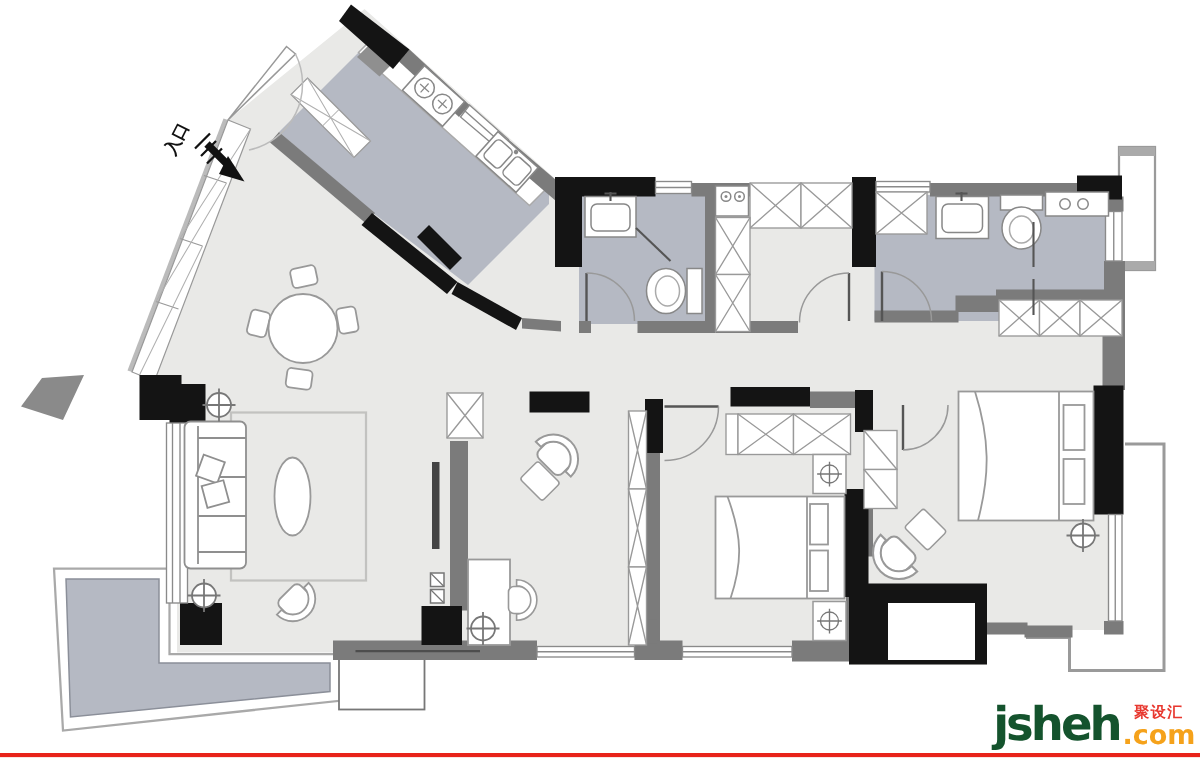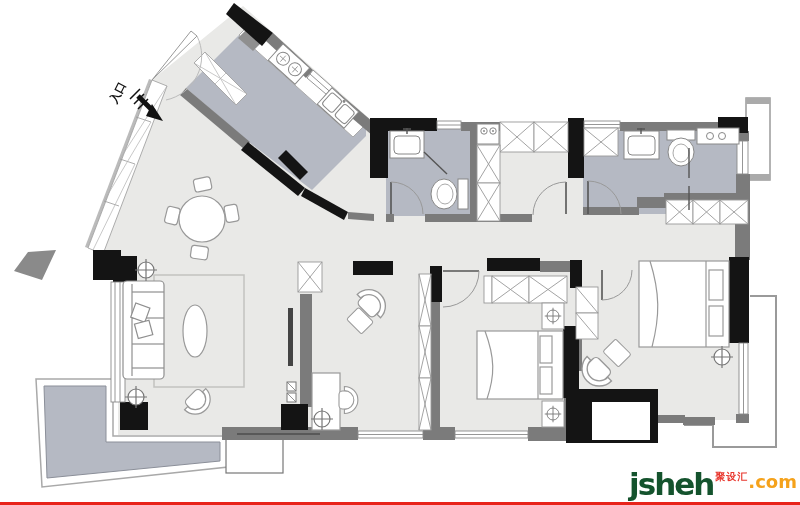"聚设汇" .logo .col { flex-direction: row -> column }
